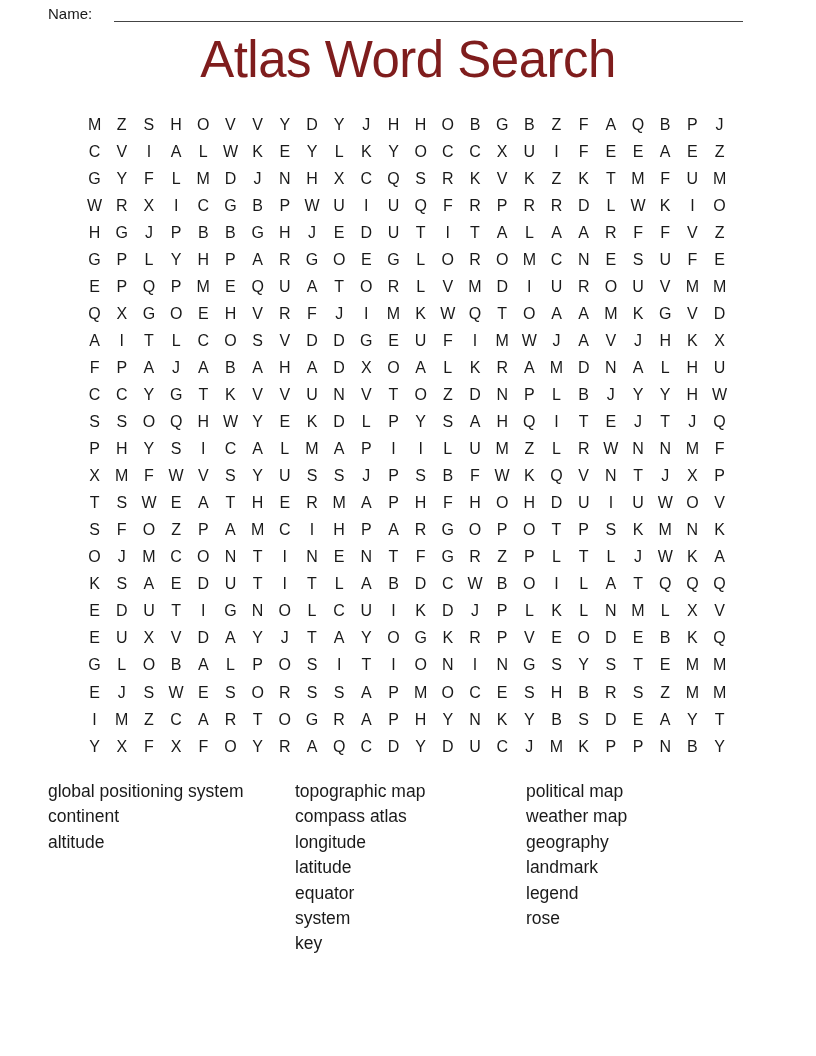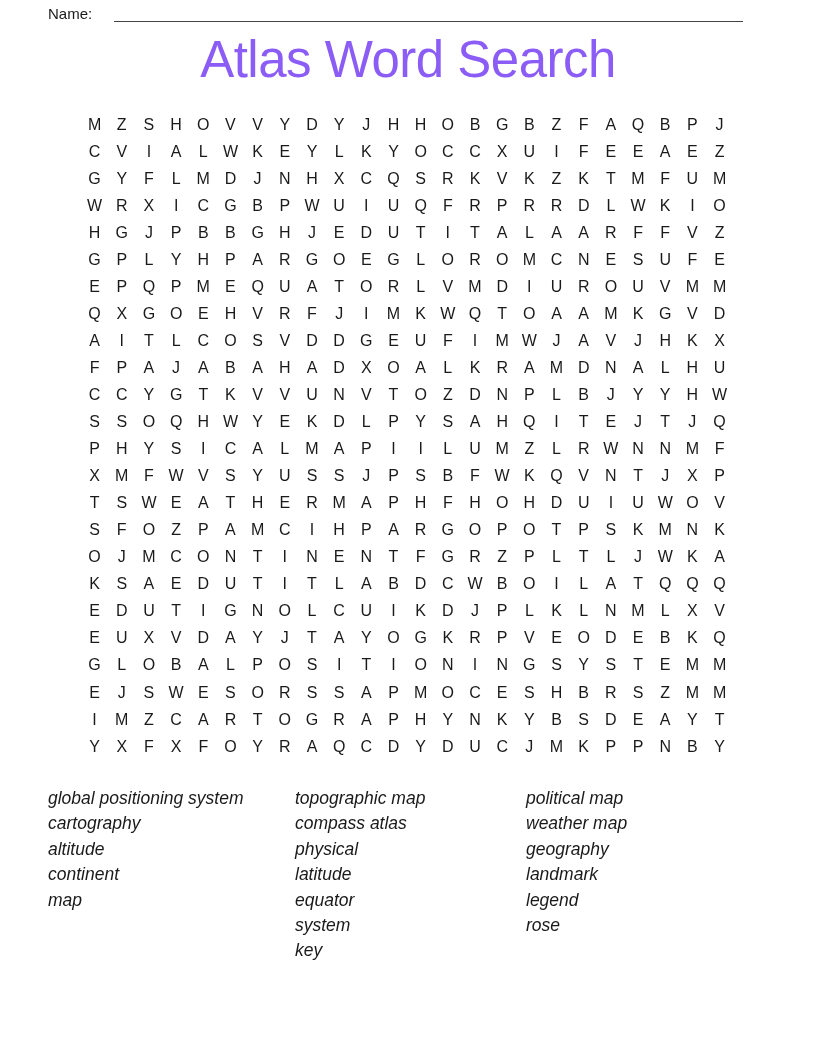"Atlas Word Search" .page-title { color: #8b5cf6 -> #7f1d1d }
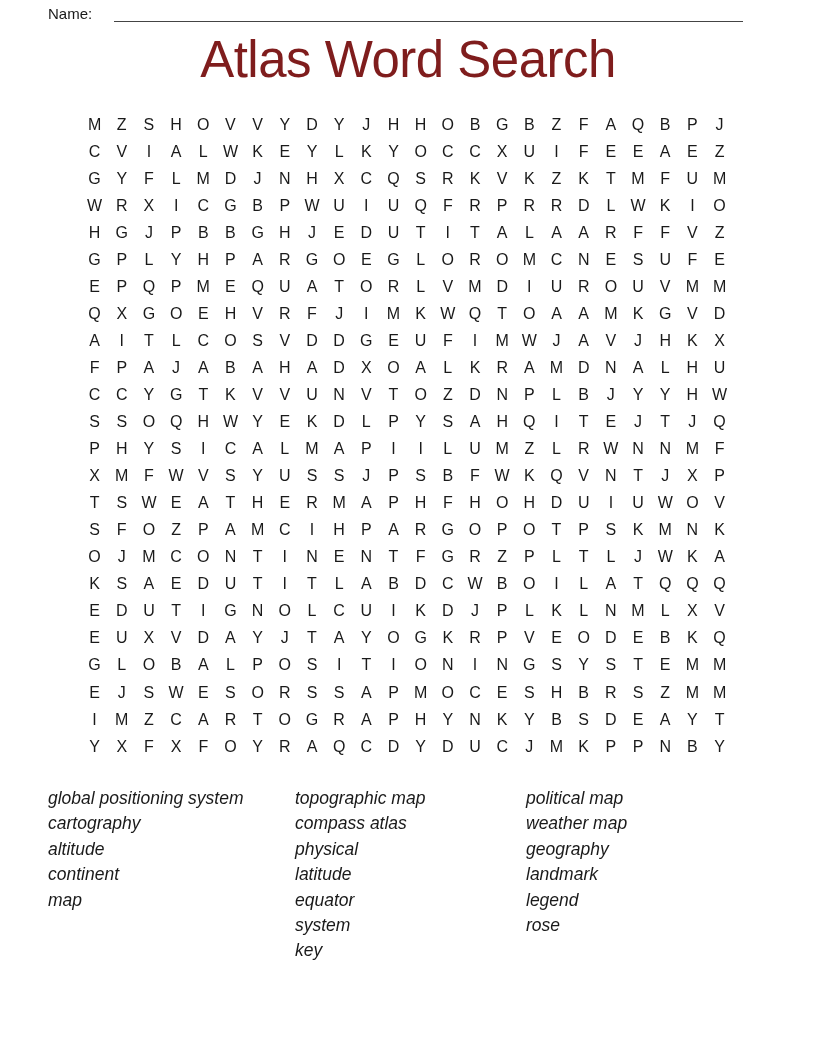"global positioning system" .word-col { font-style: italic -> none; top: 7px -> 0 }
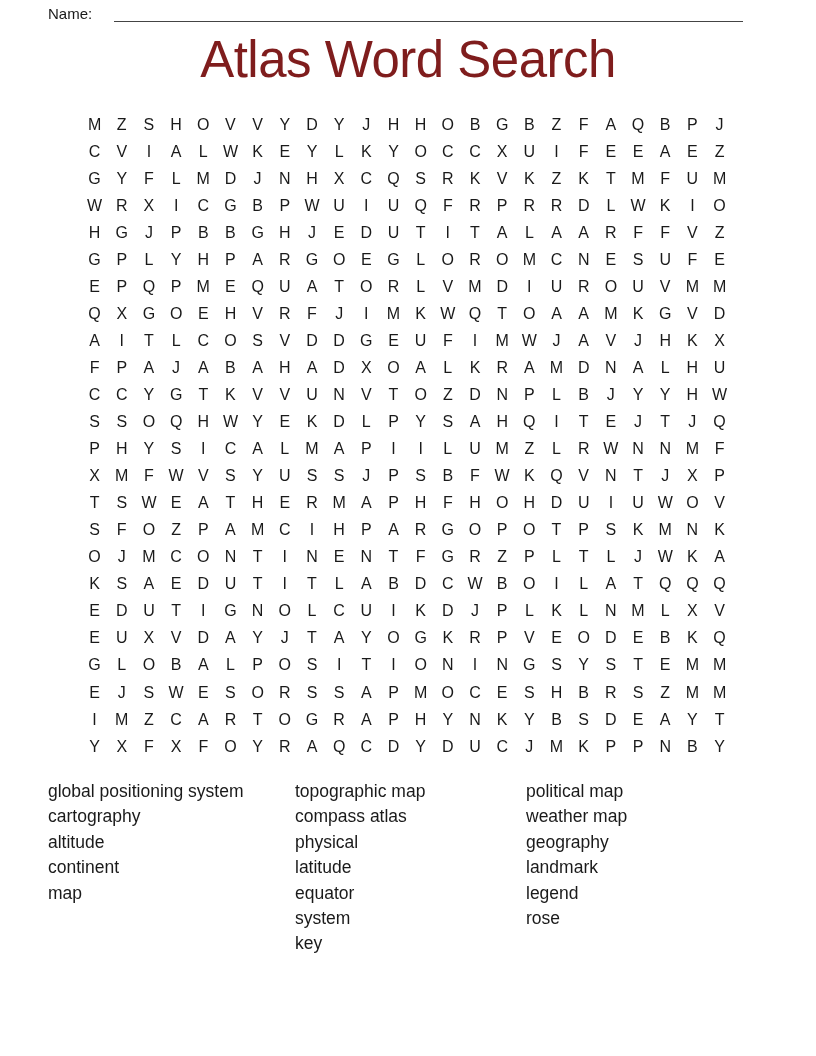"cartography" div.word { html: <div>cartography</div> -> none }
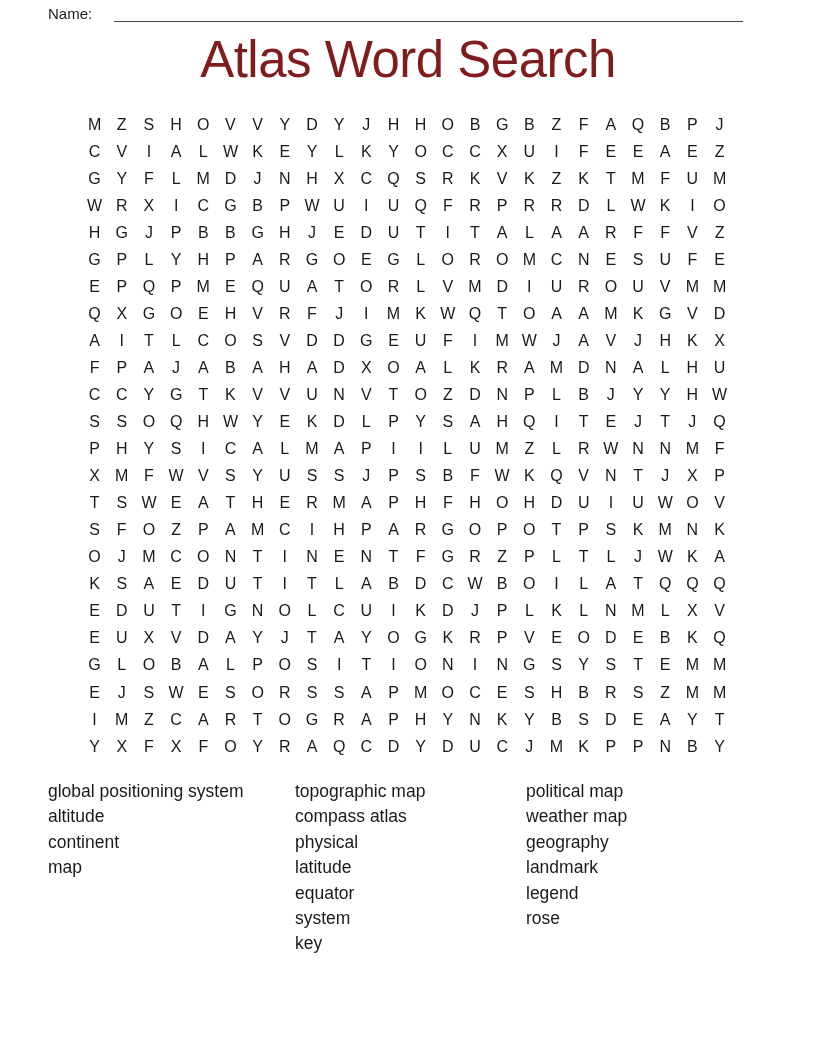"altitude" div.word { order: before "continent" -> after "continent" }
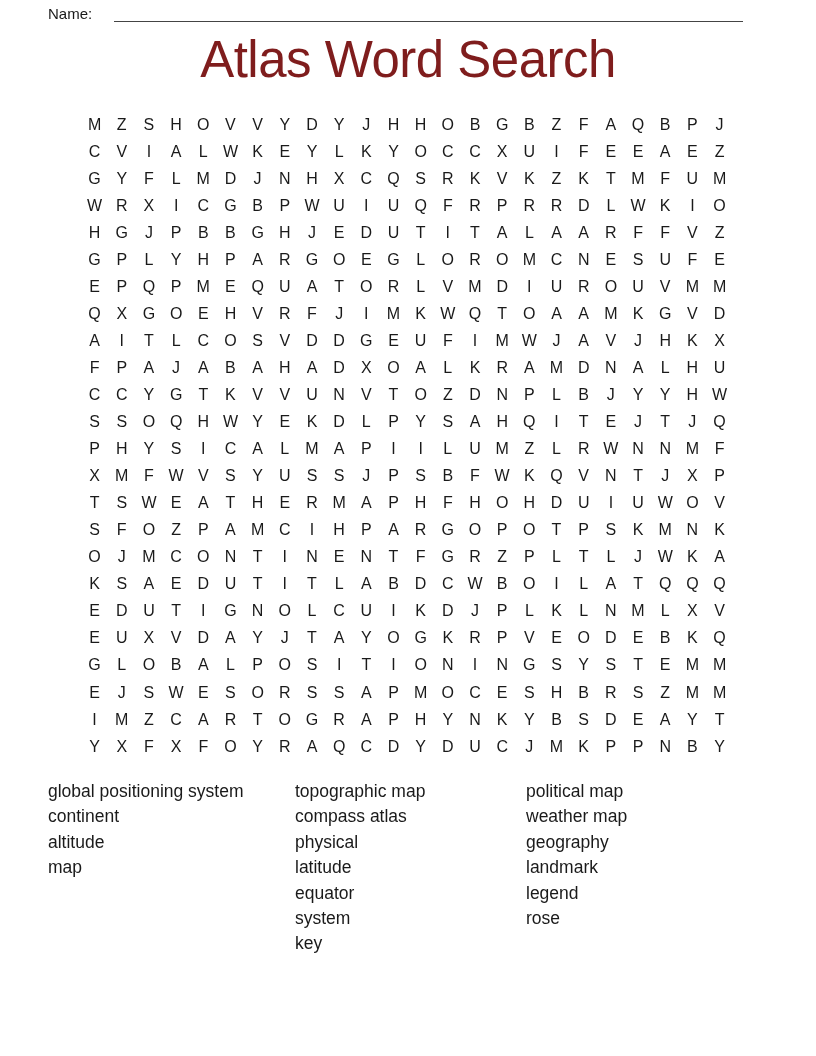"physical" div.word { text: physical -> longitude }
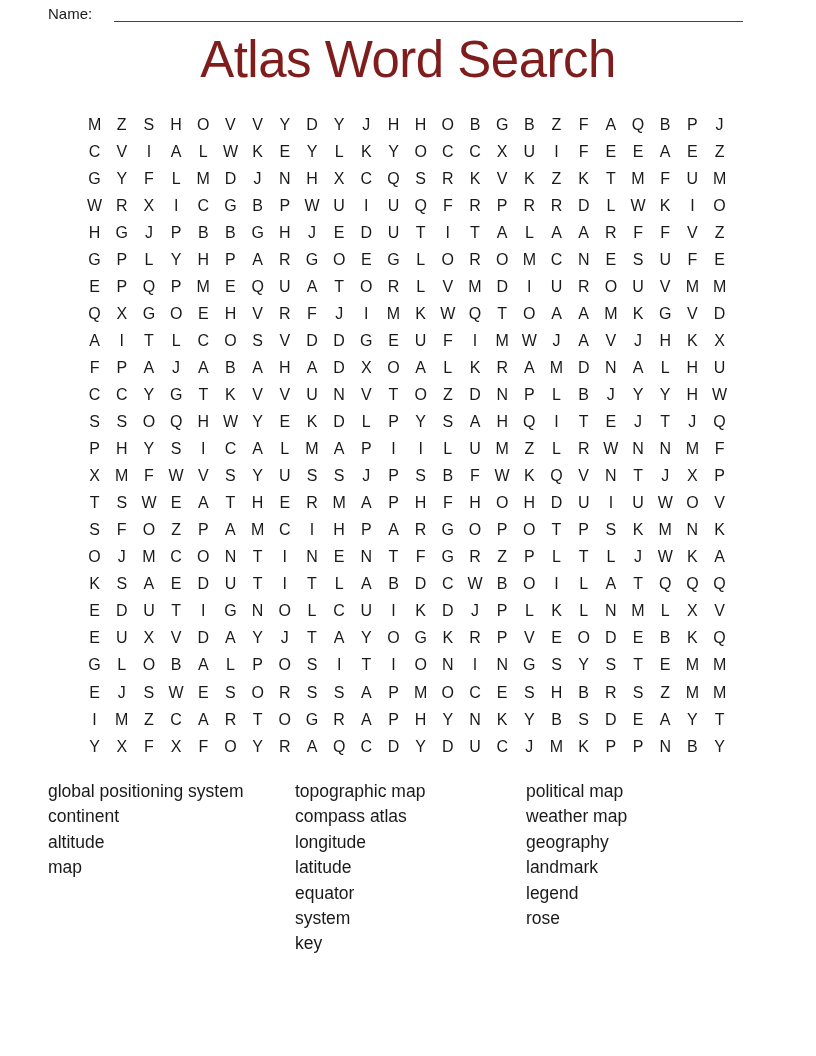"map" div.word { html: <div>map</div> -> none }
